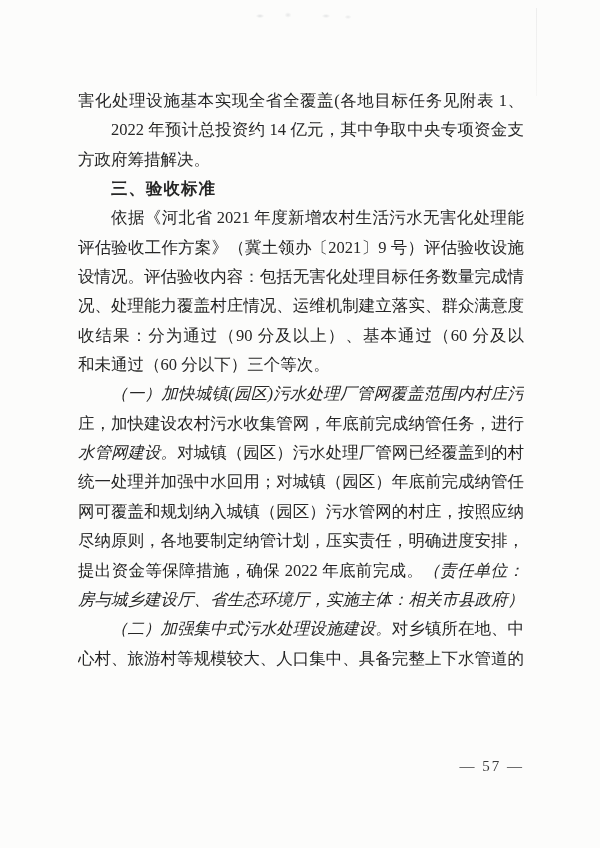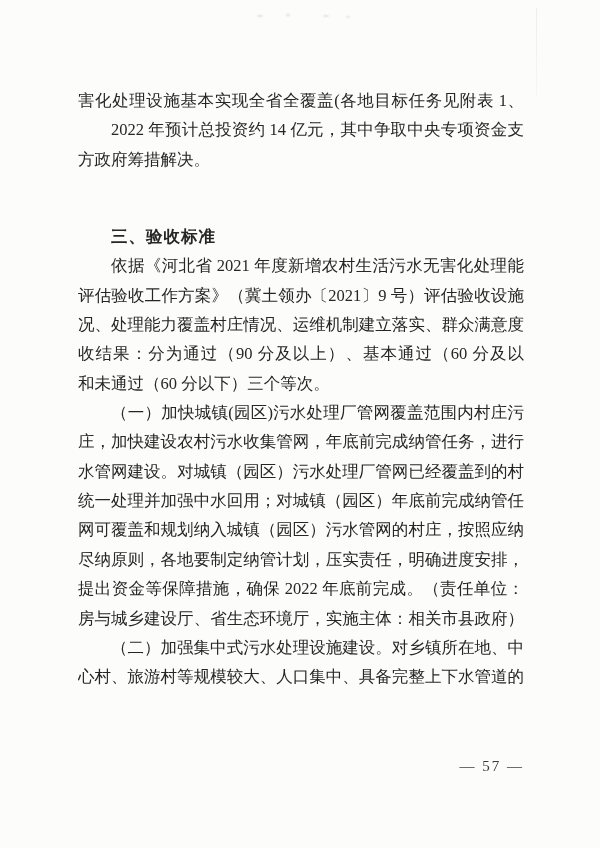"三、验收标准" .hei { margin-top: 48px -> none }
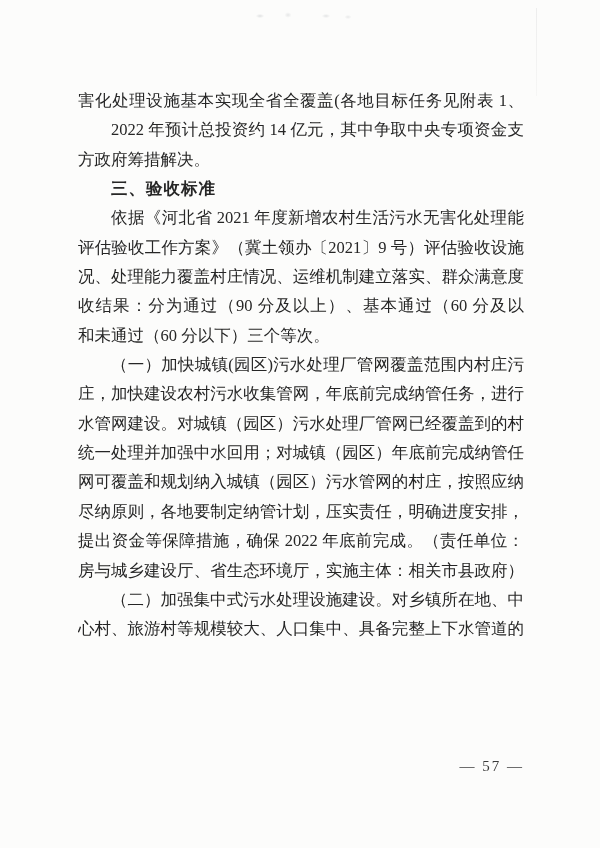"设情况。评估验收内容：包括无害化处理目标任务数量完成情" p.row { html: none -> <p>设情况。评估验收内容：包括无害化处理目标任务数量完成情</p> }
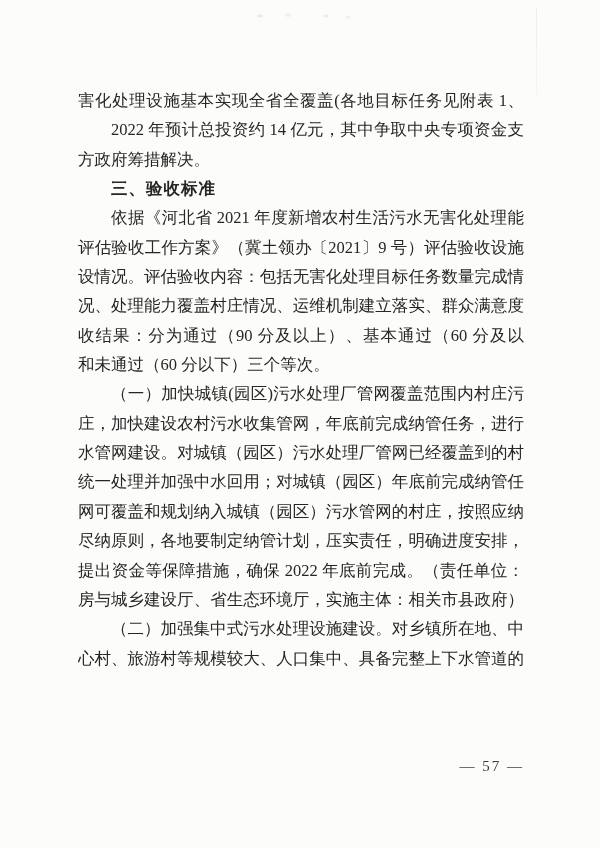"（一）加快城镇(园区)污水处理厂管网覆盖范围内村庄污" .kai { font-style: none -> italic }
